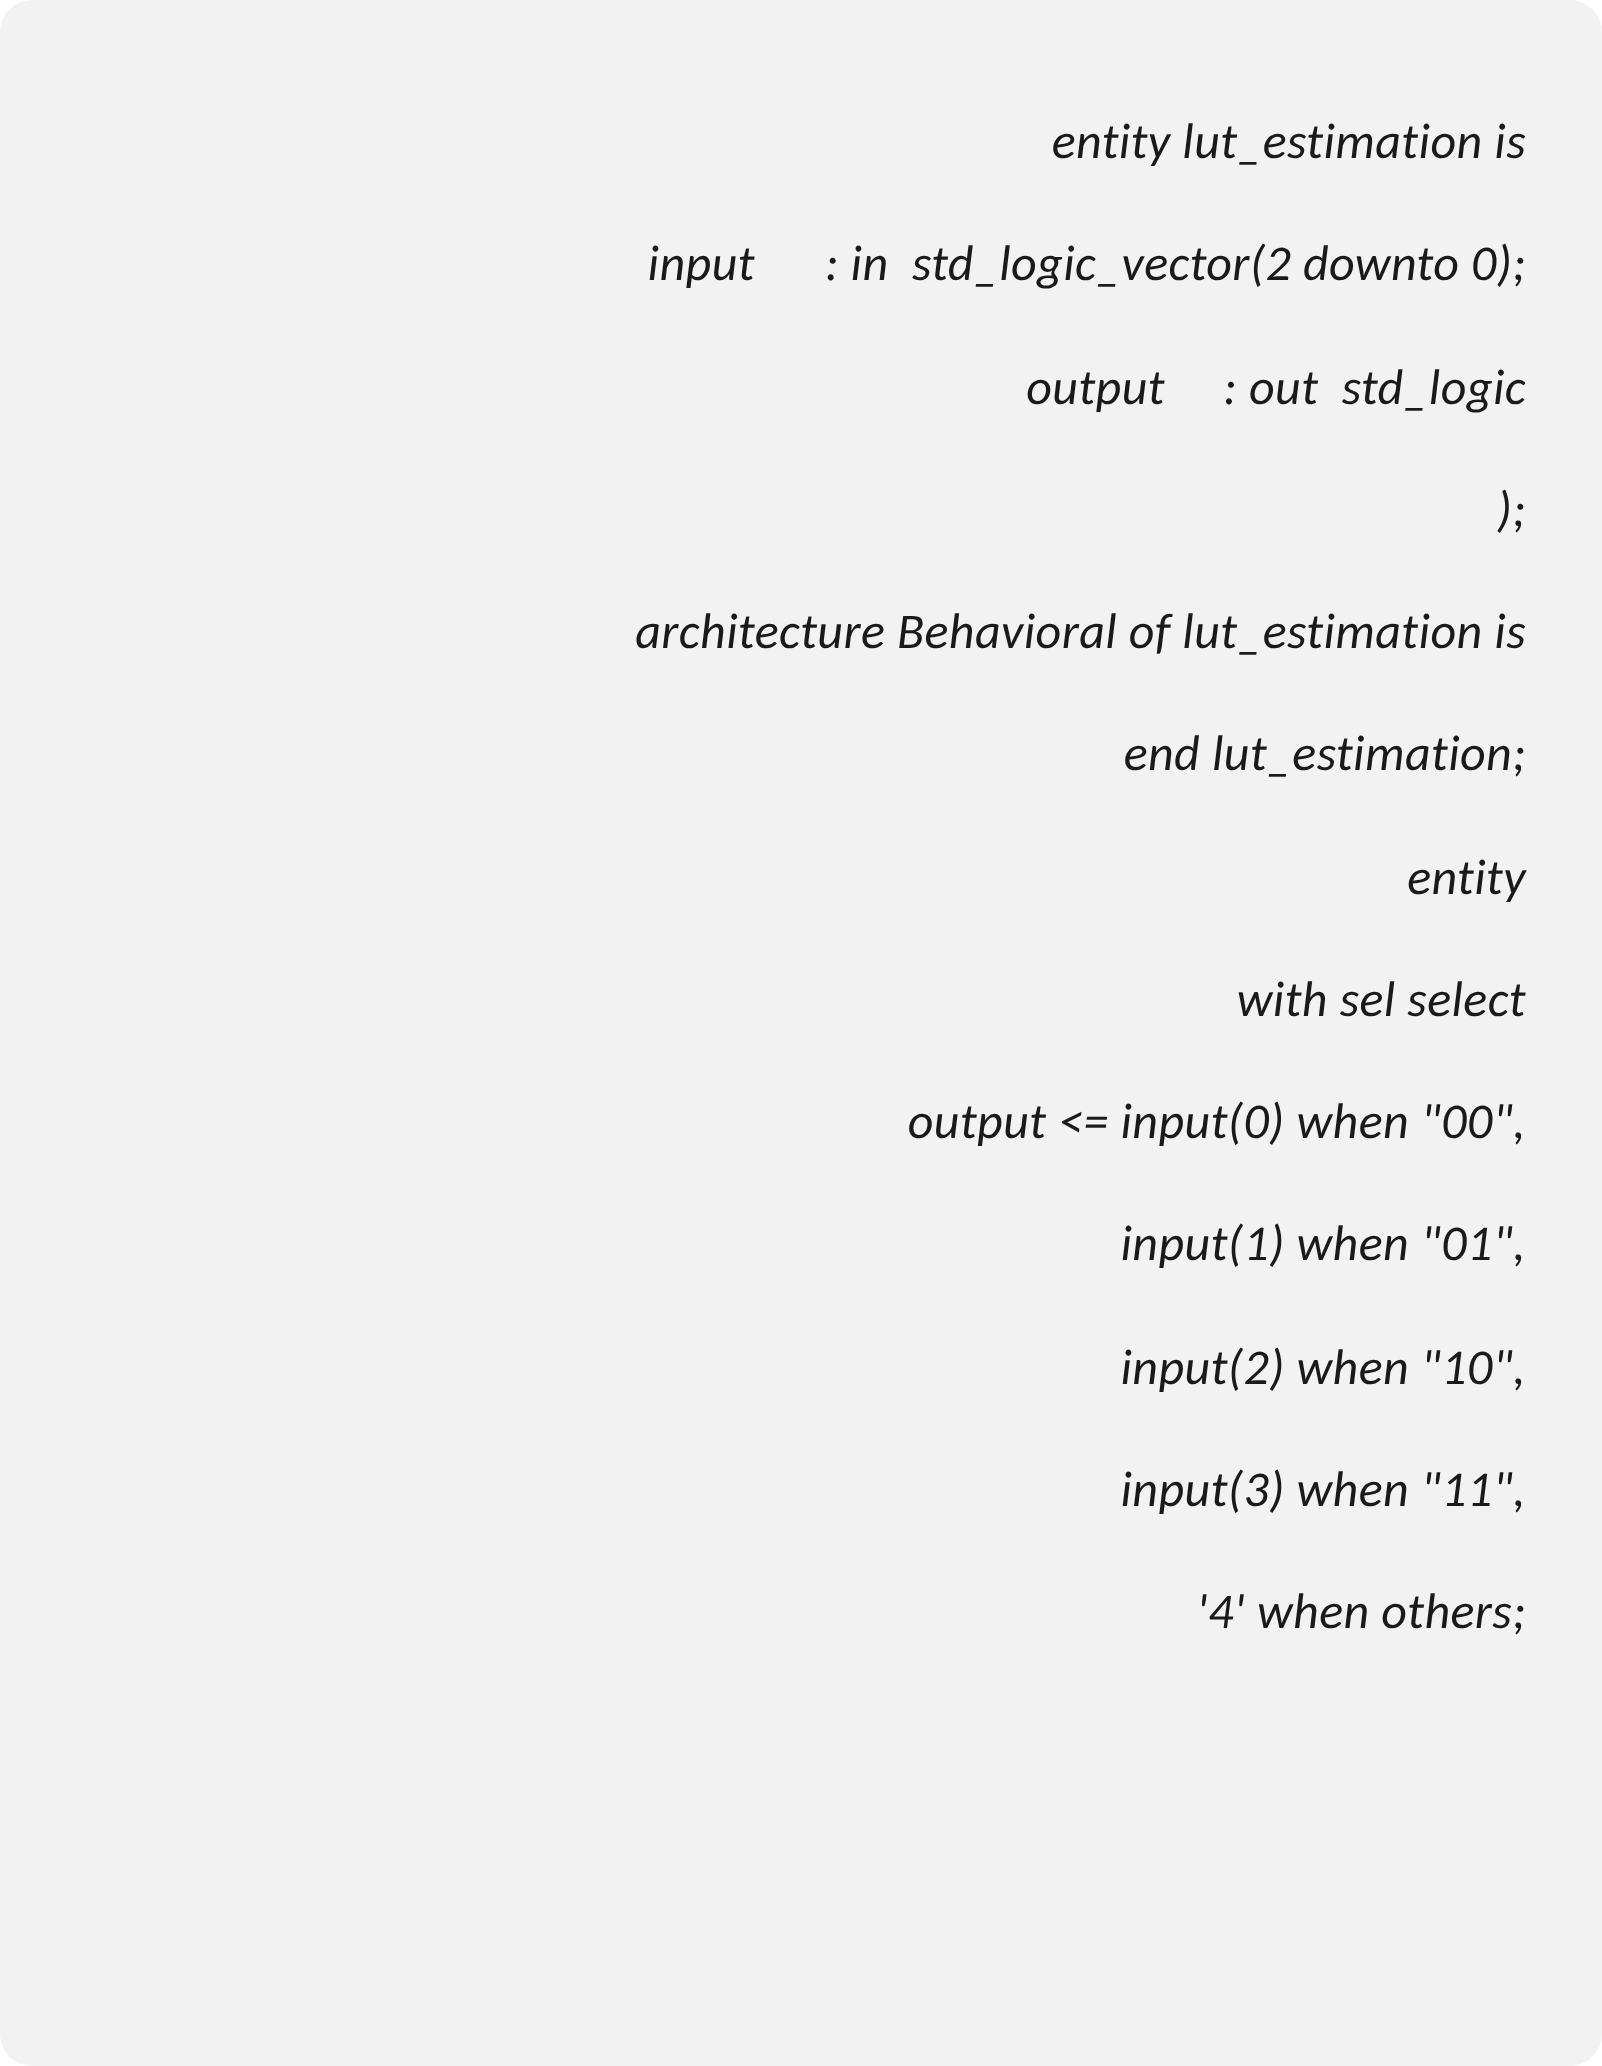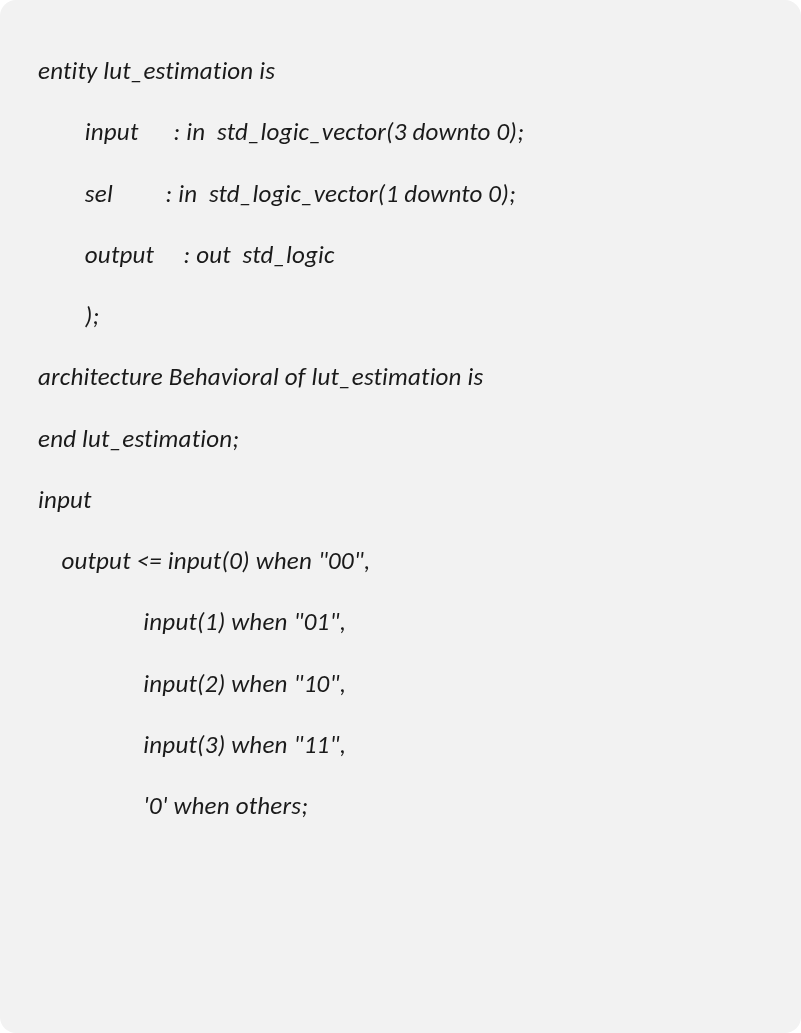"entity lut_estimation is" * { text-align: none -> right }
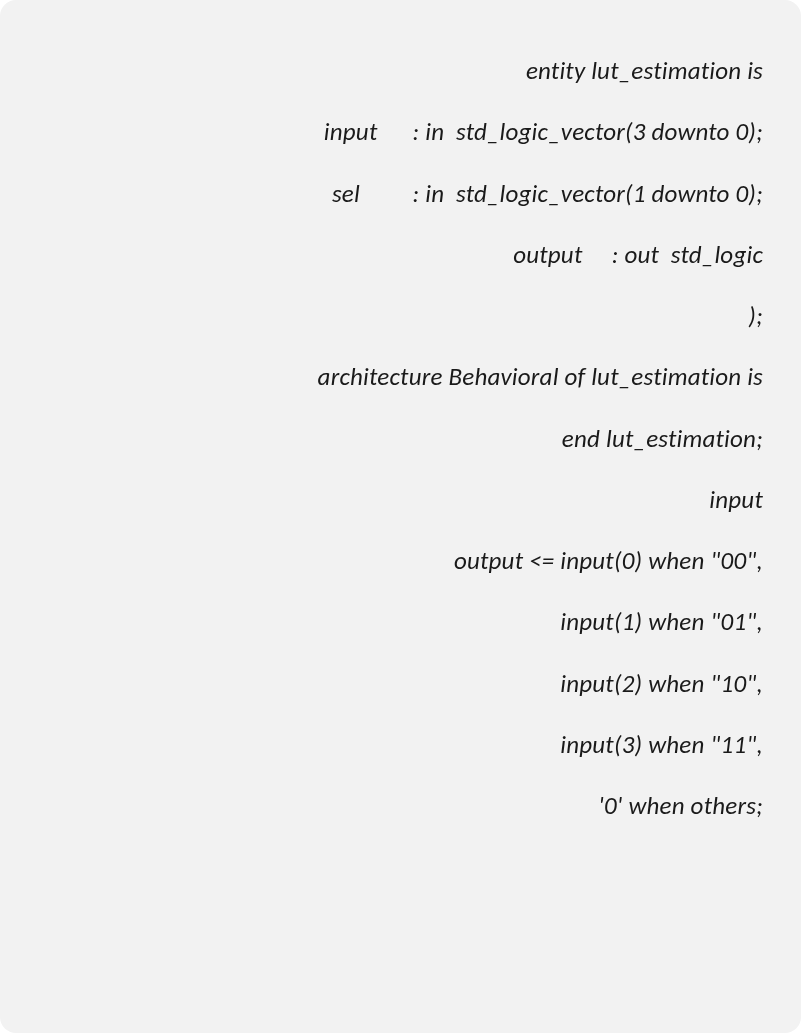"input : in std_logic_vector(3 downto" div.line { text: 3 -> 2 }
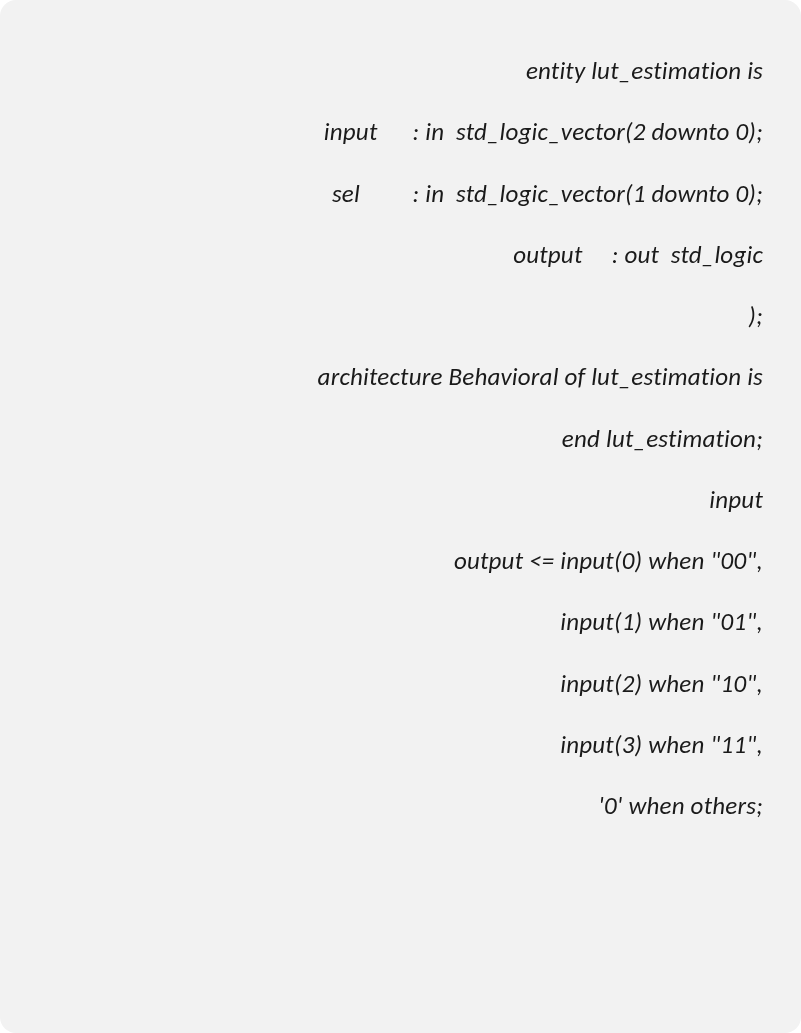"sel : in std_logic_vector(1 downto" div.line { html: <div> sel : in std_logic_vector(1 downto 0);</div> -> none }
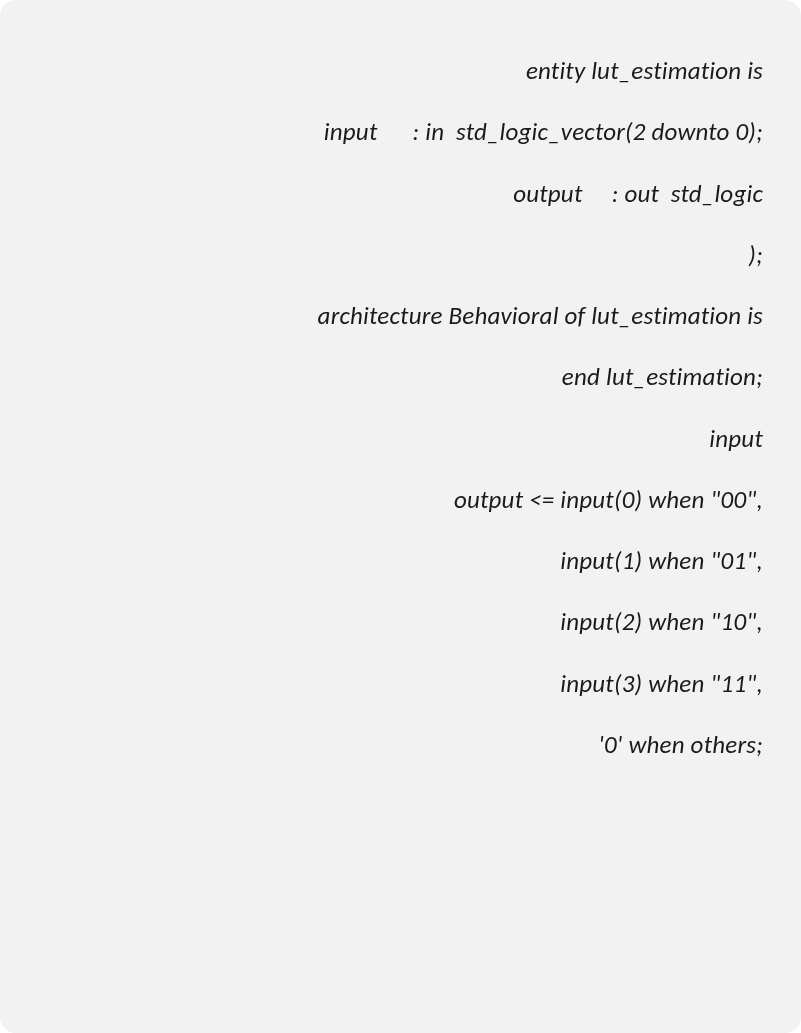"input" div.line { text: input -> entity }
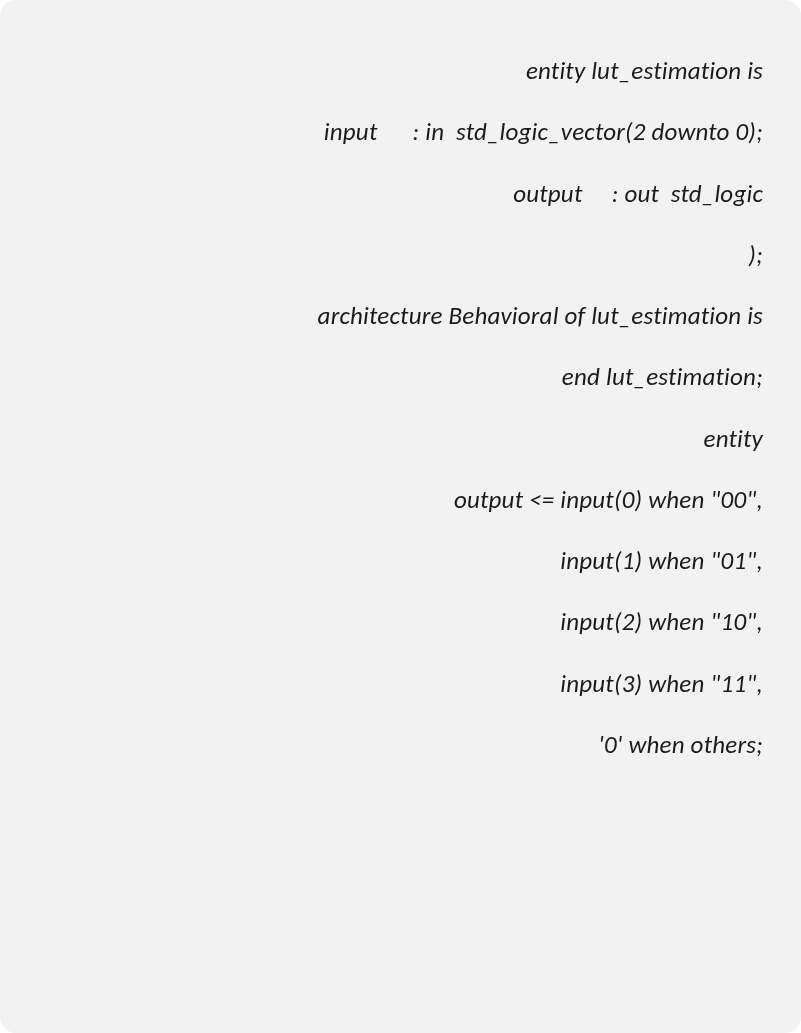"with sel select" div.line { html: none -> <div> with sel select</div> }
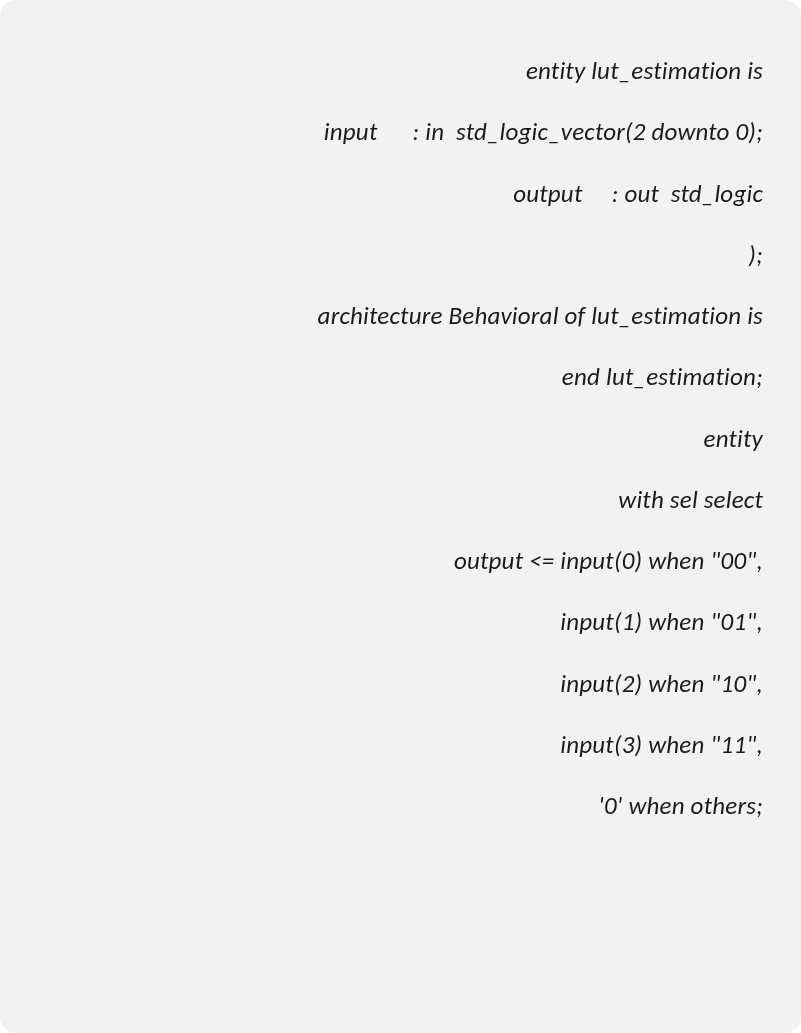"'0' when others;" div.line { text: '0' -> '4' }
